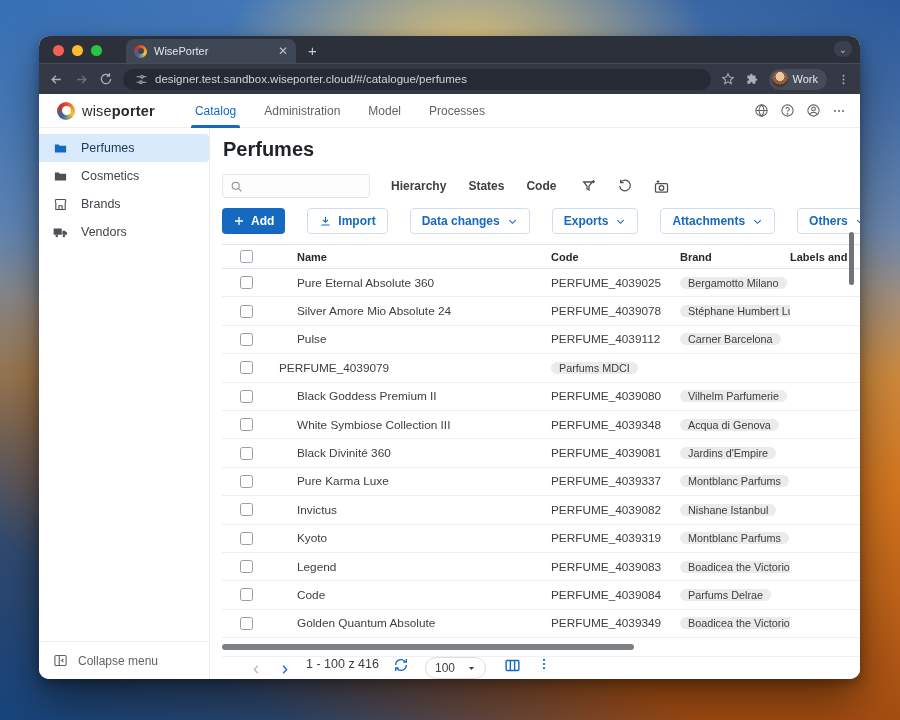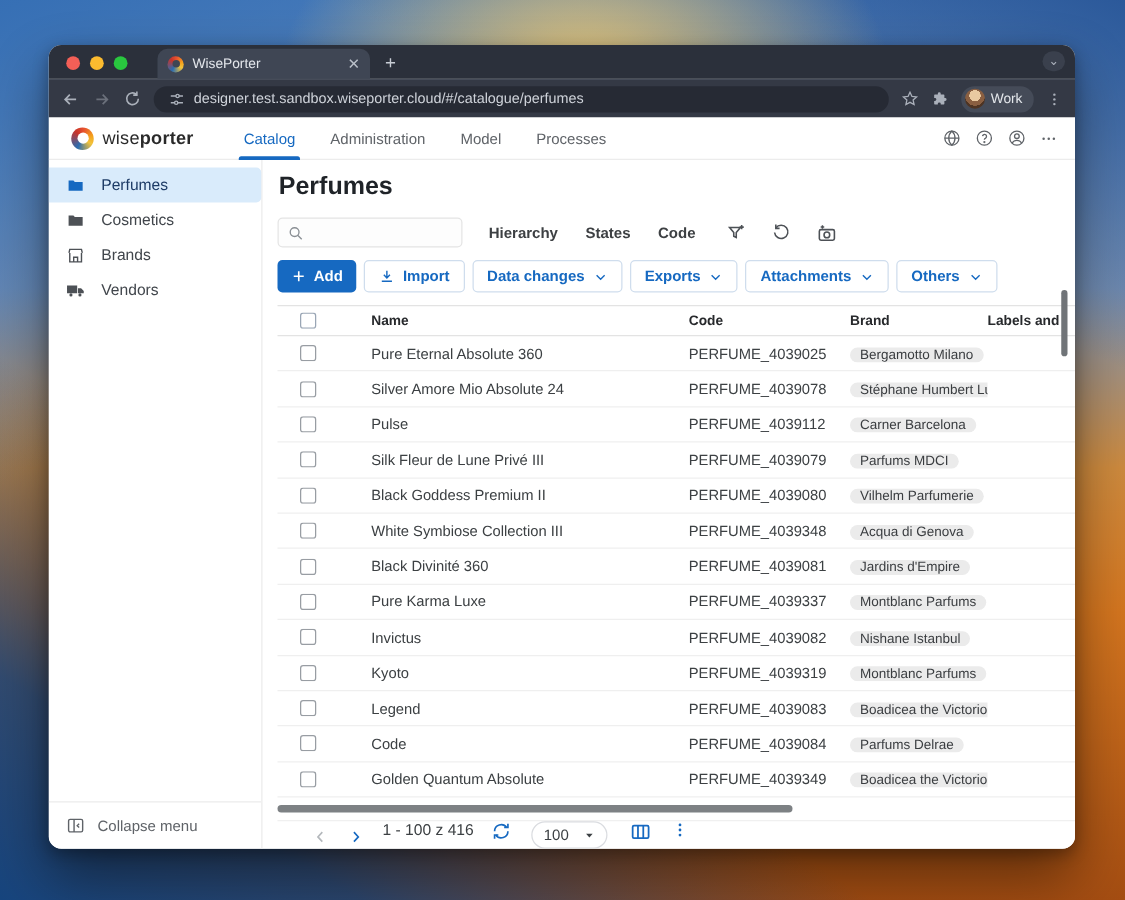"Add" .action-row { gap: 6px -> 22px }
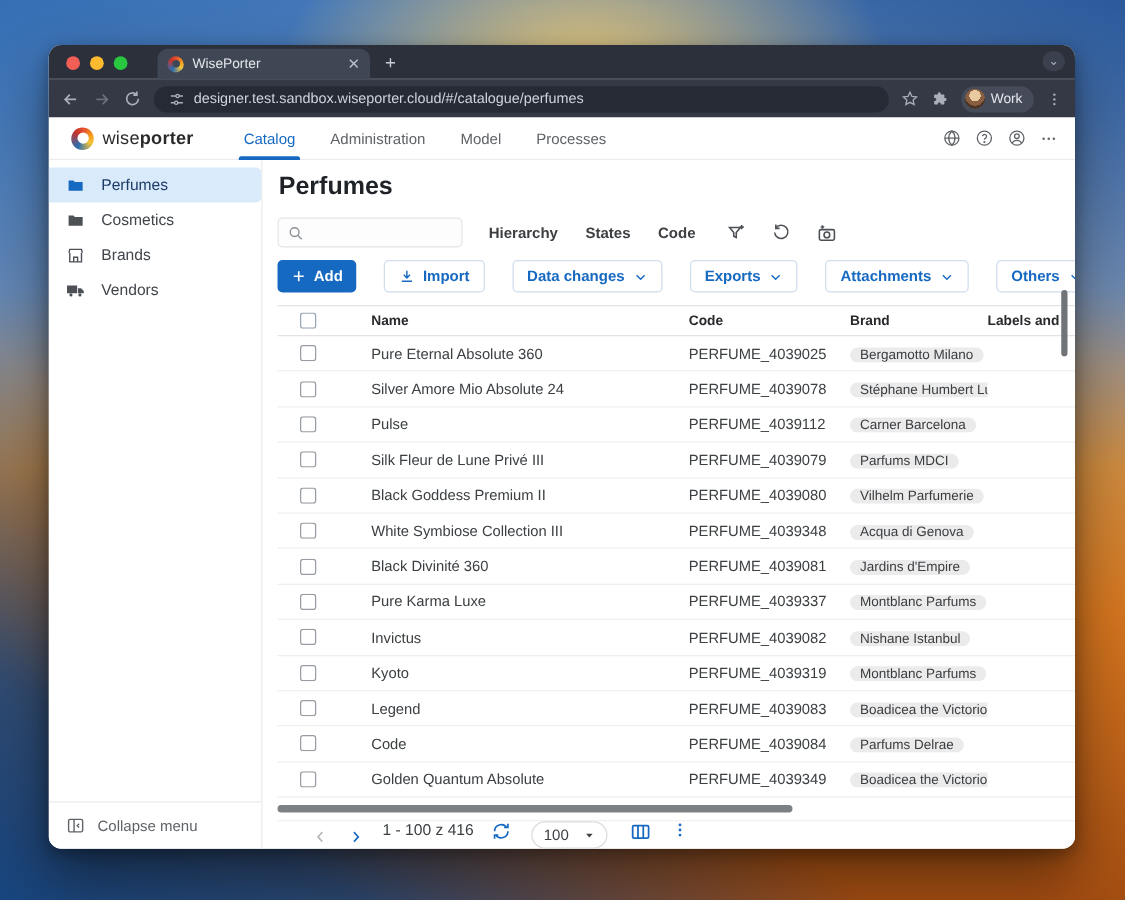"Silk Fleur de Lune Privé" div.cell { html: <div>Silk Fleur de Lune Privé III</div> -> none }
